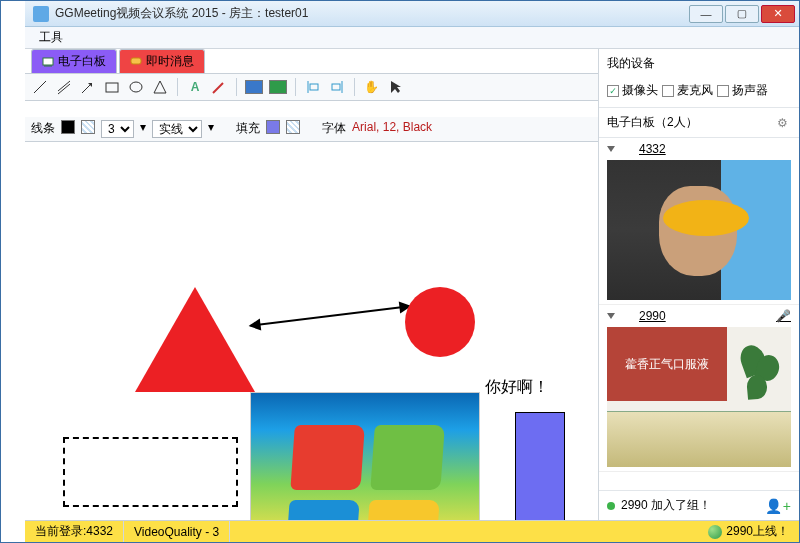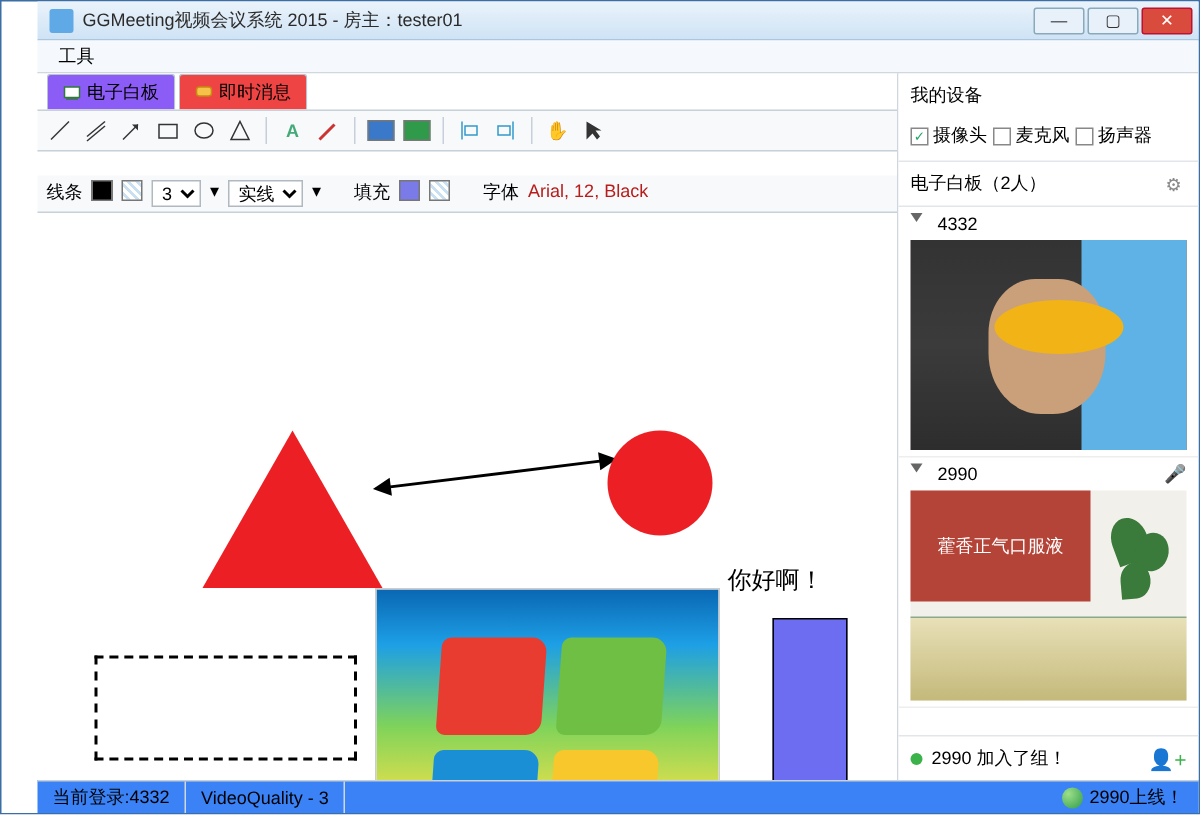"4332" .memberhead { align-items: none -> center; gap: 10px -> 24px; text-decoration: none -> underline }
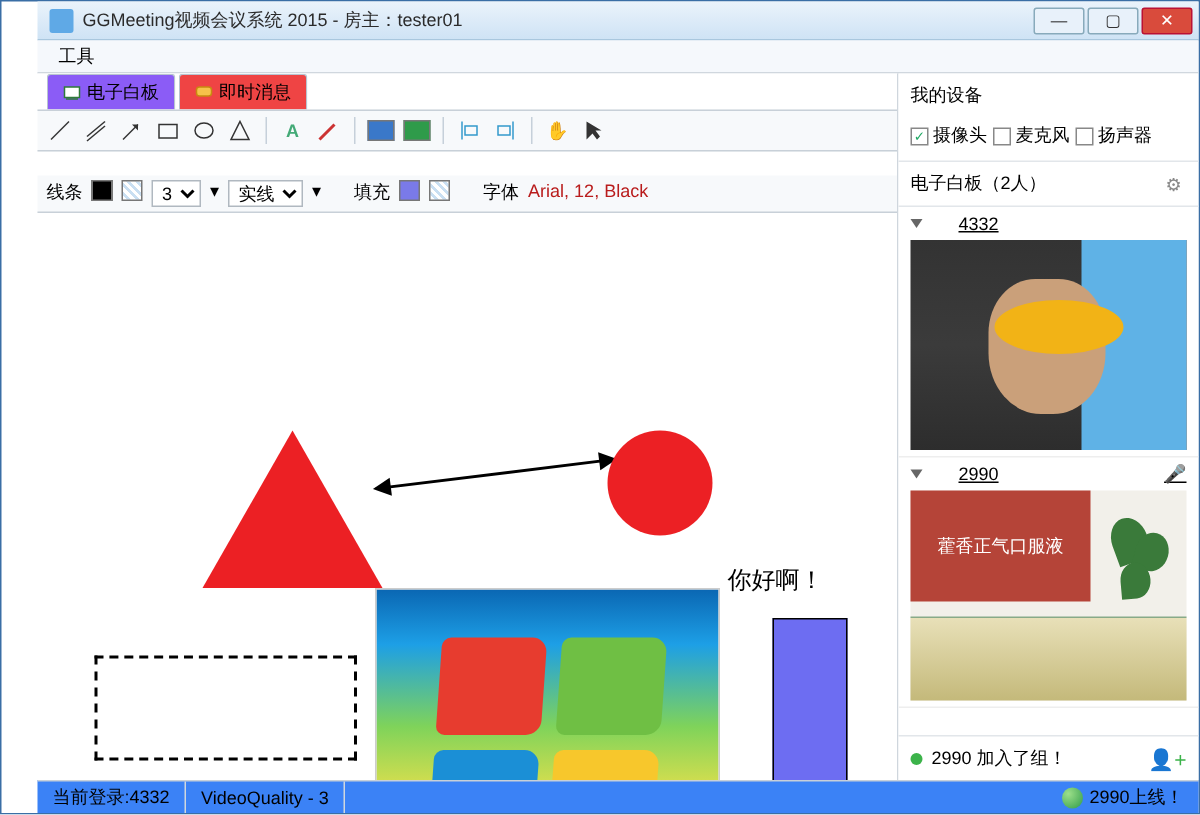"当前登录:4332" .statusbar { background: #3b82f6 -> #fde047 }
